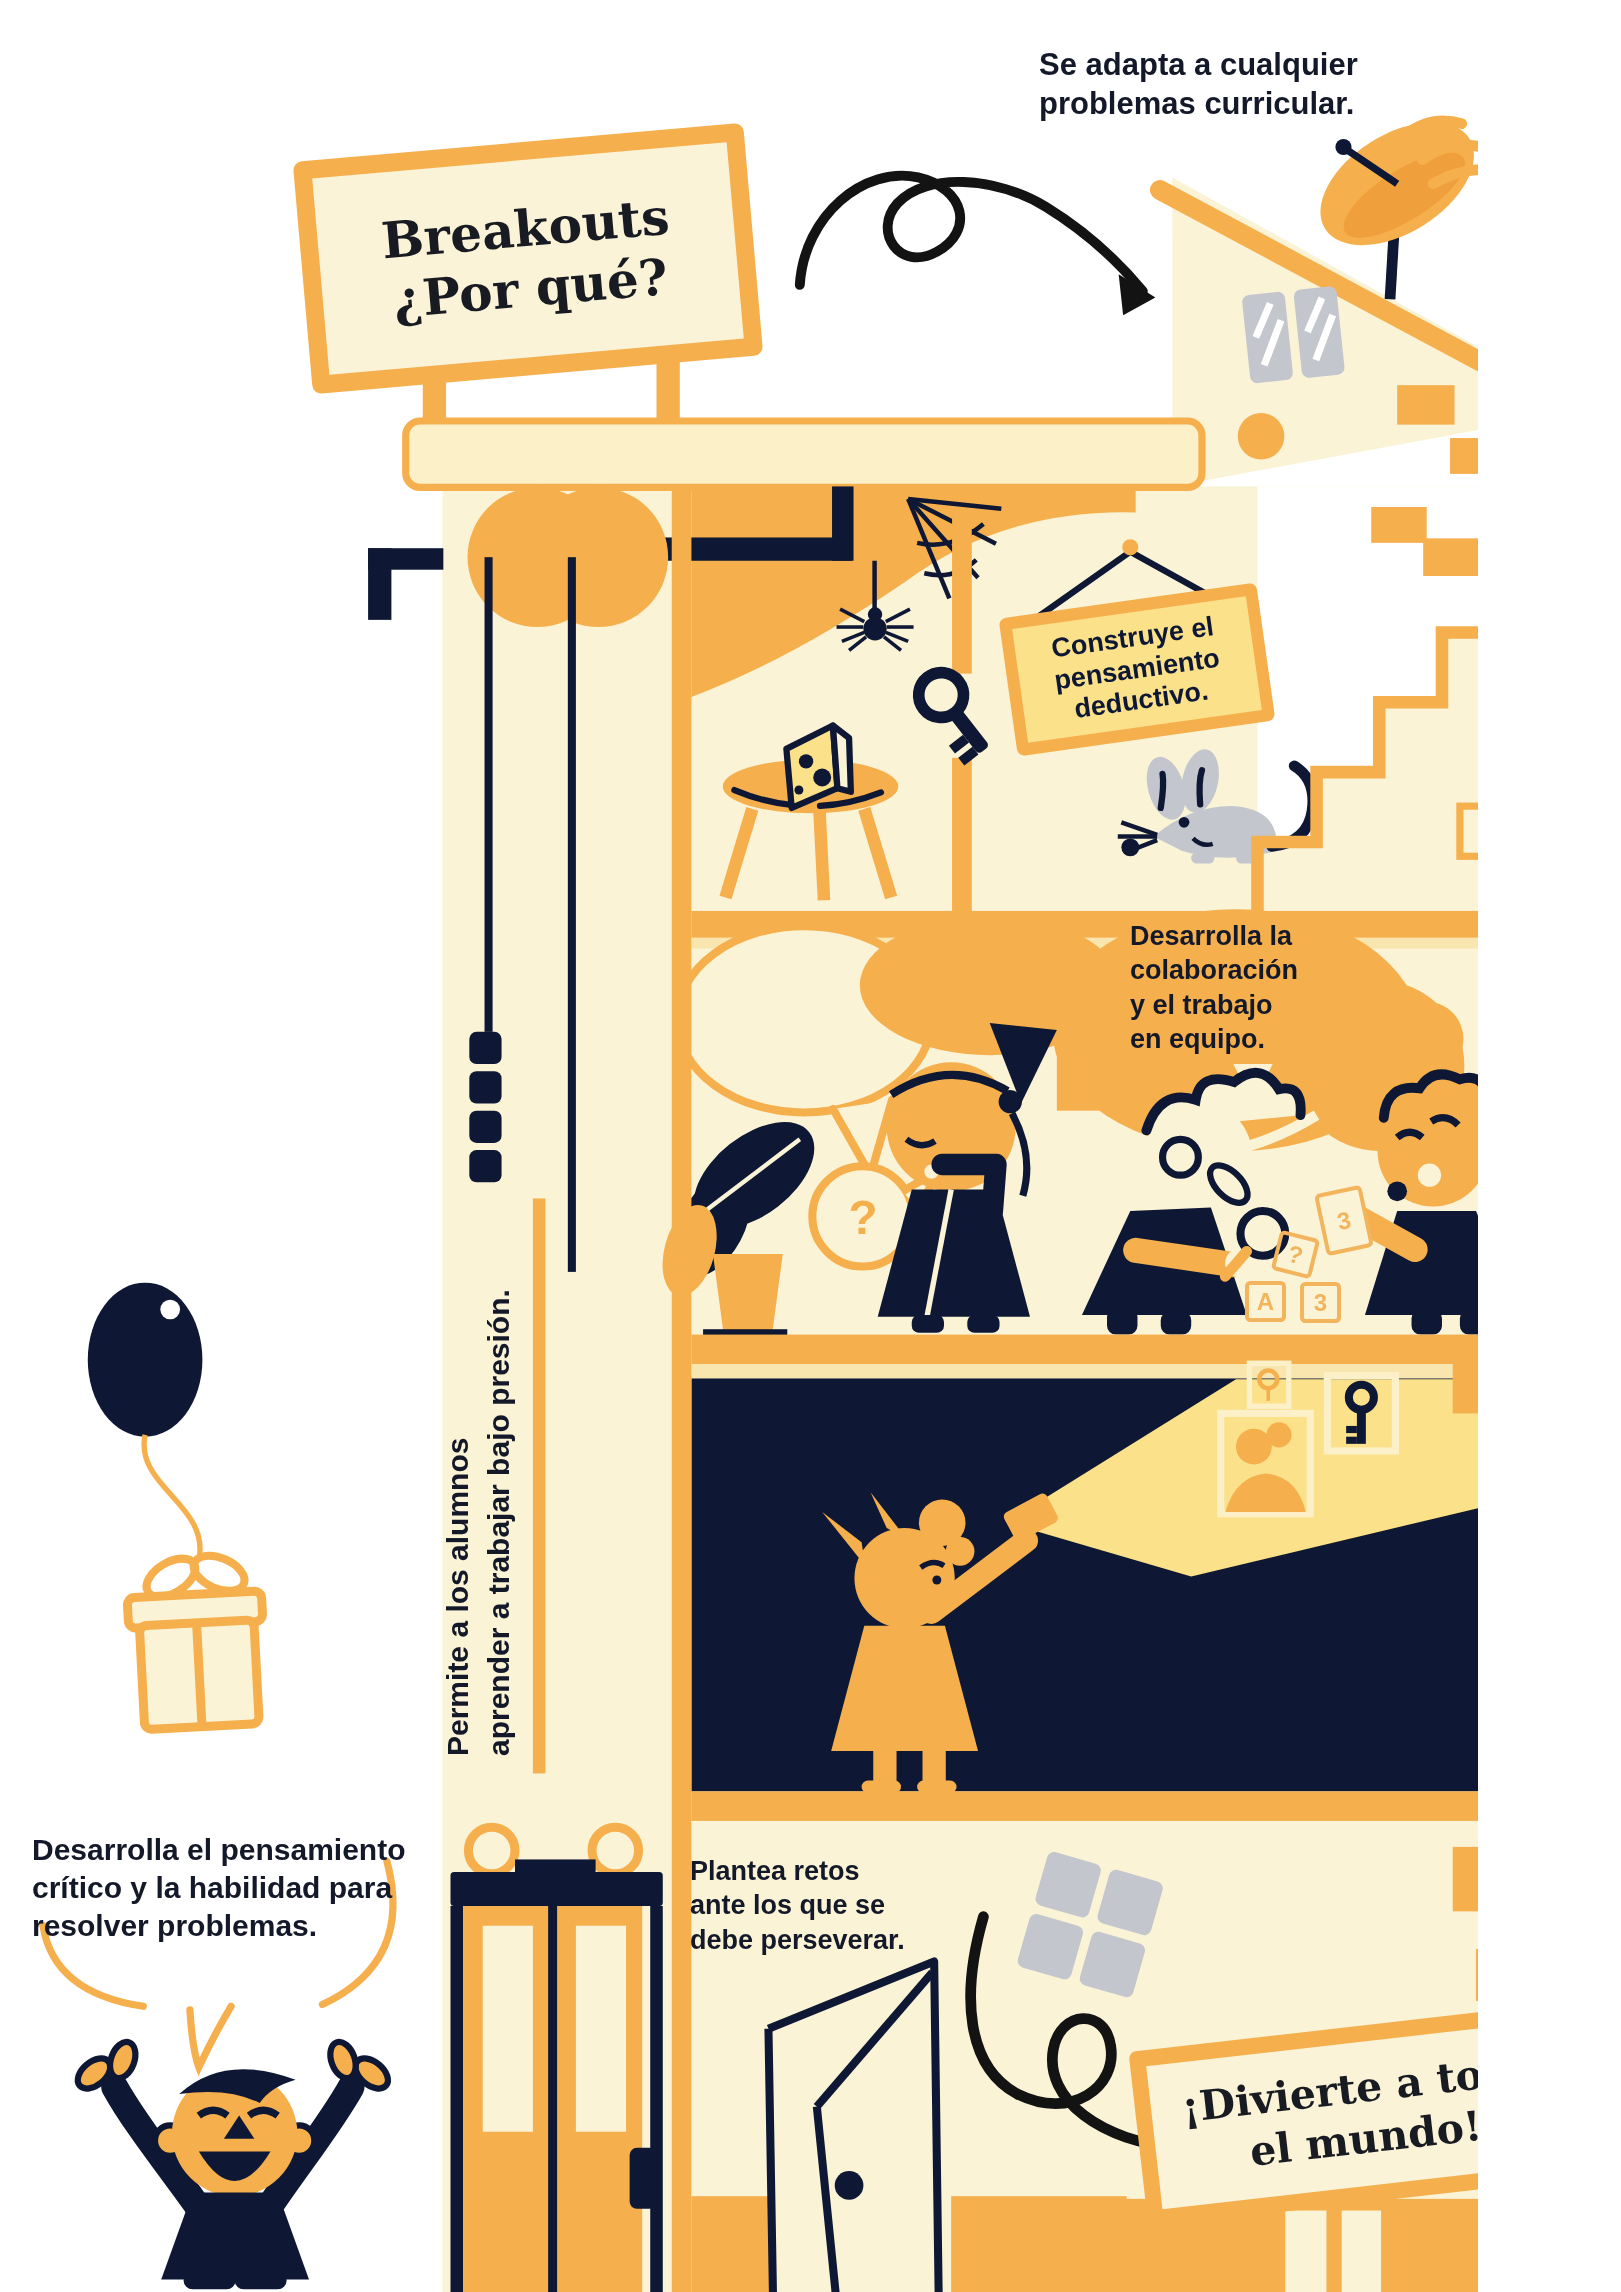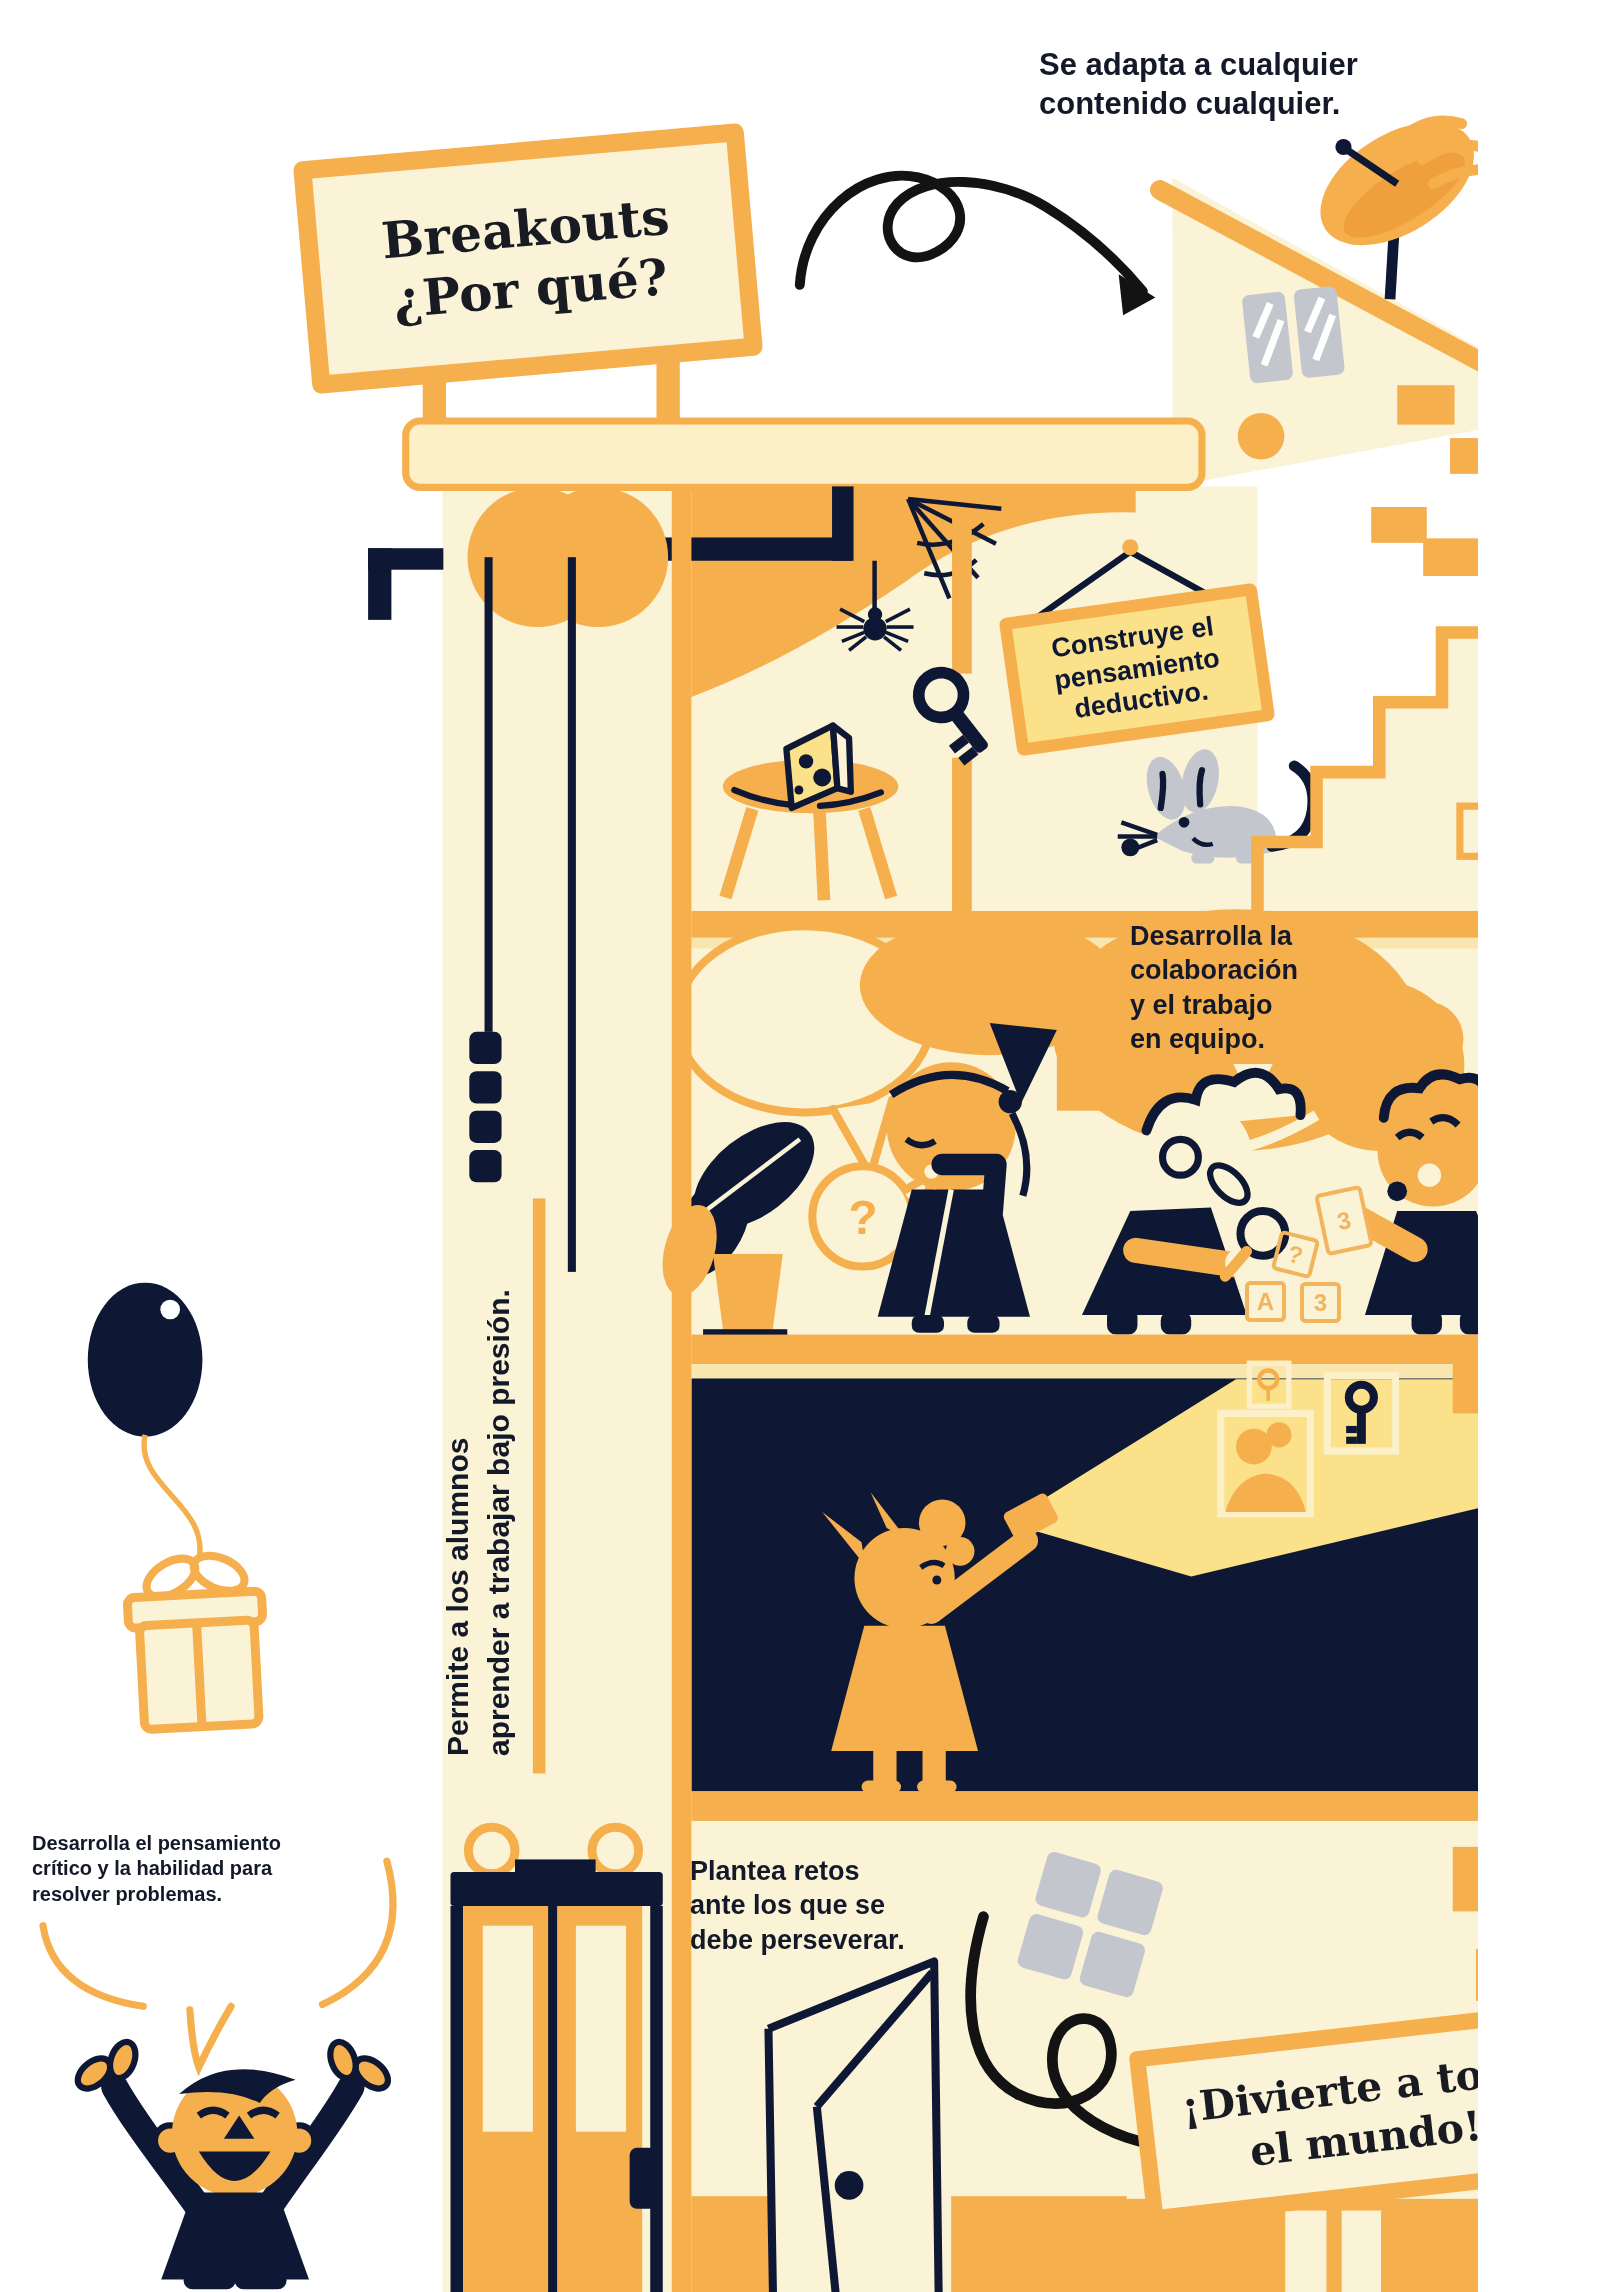"contenido cualquier." div { text: contenido cualquier -> problemas curricular }
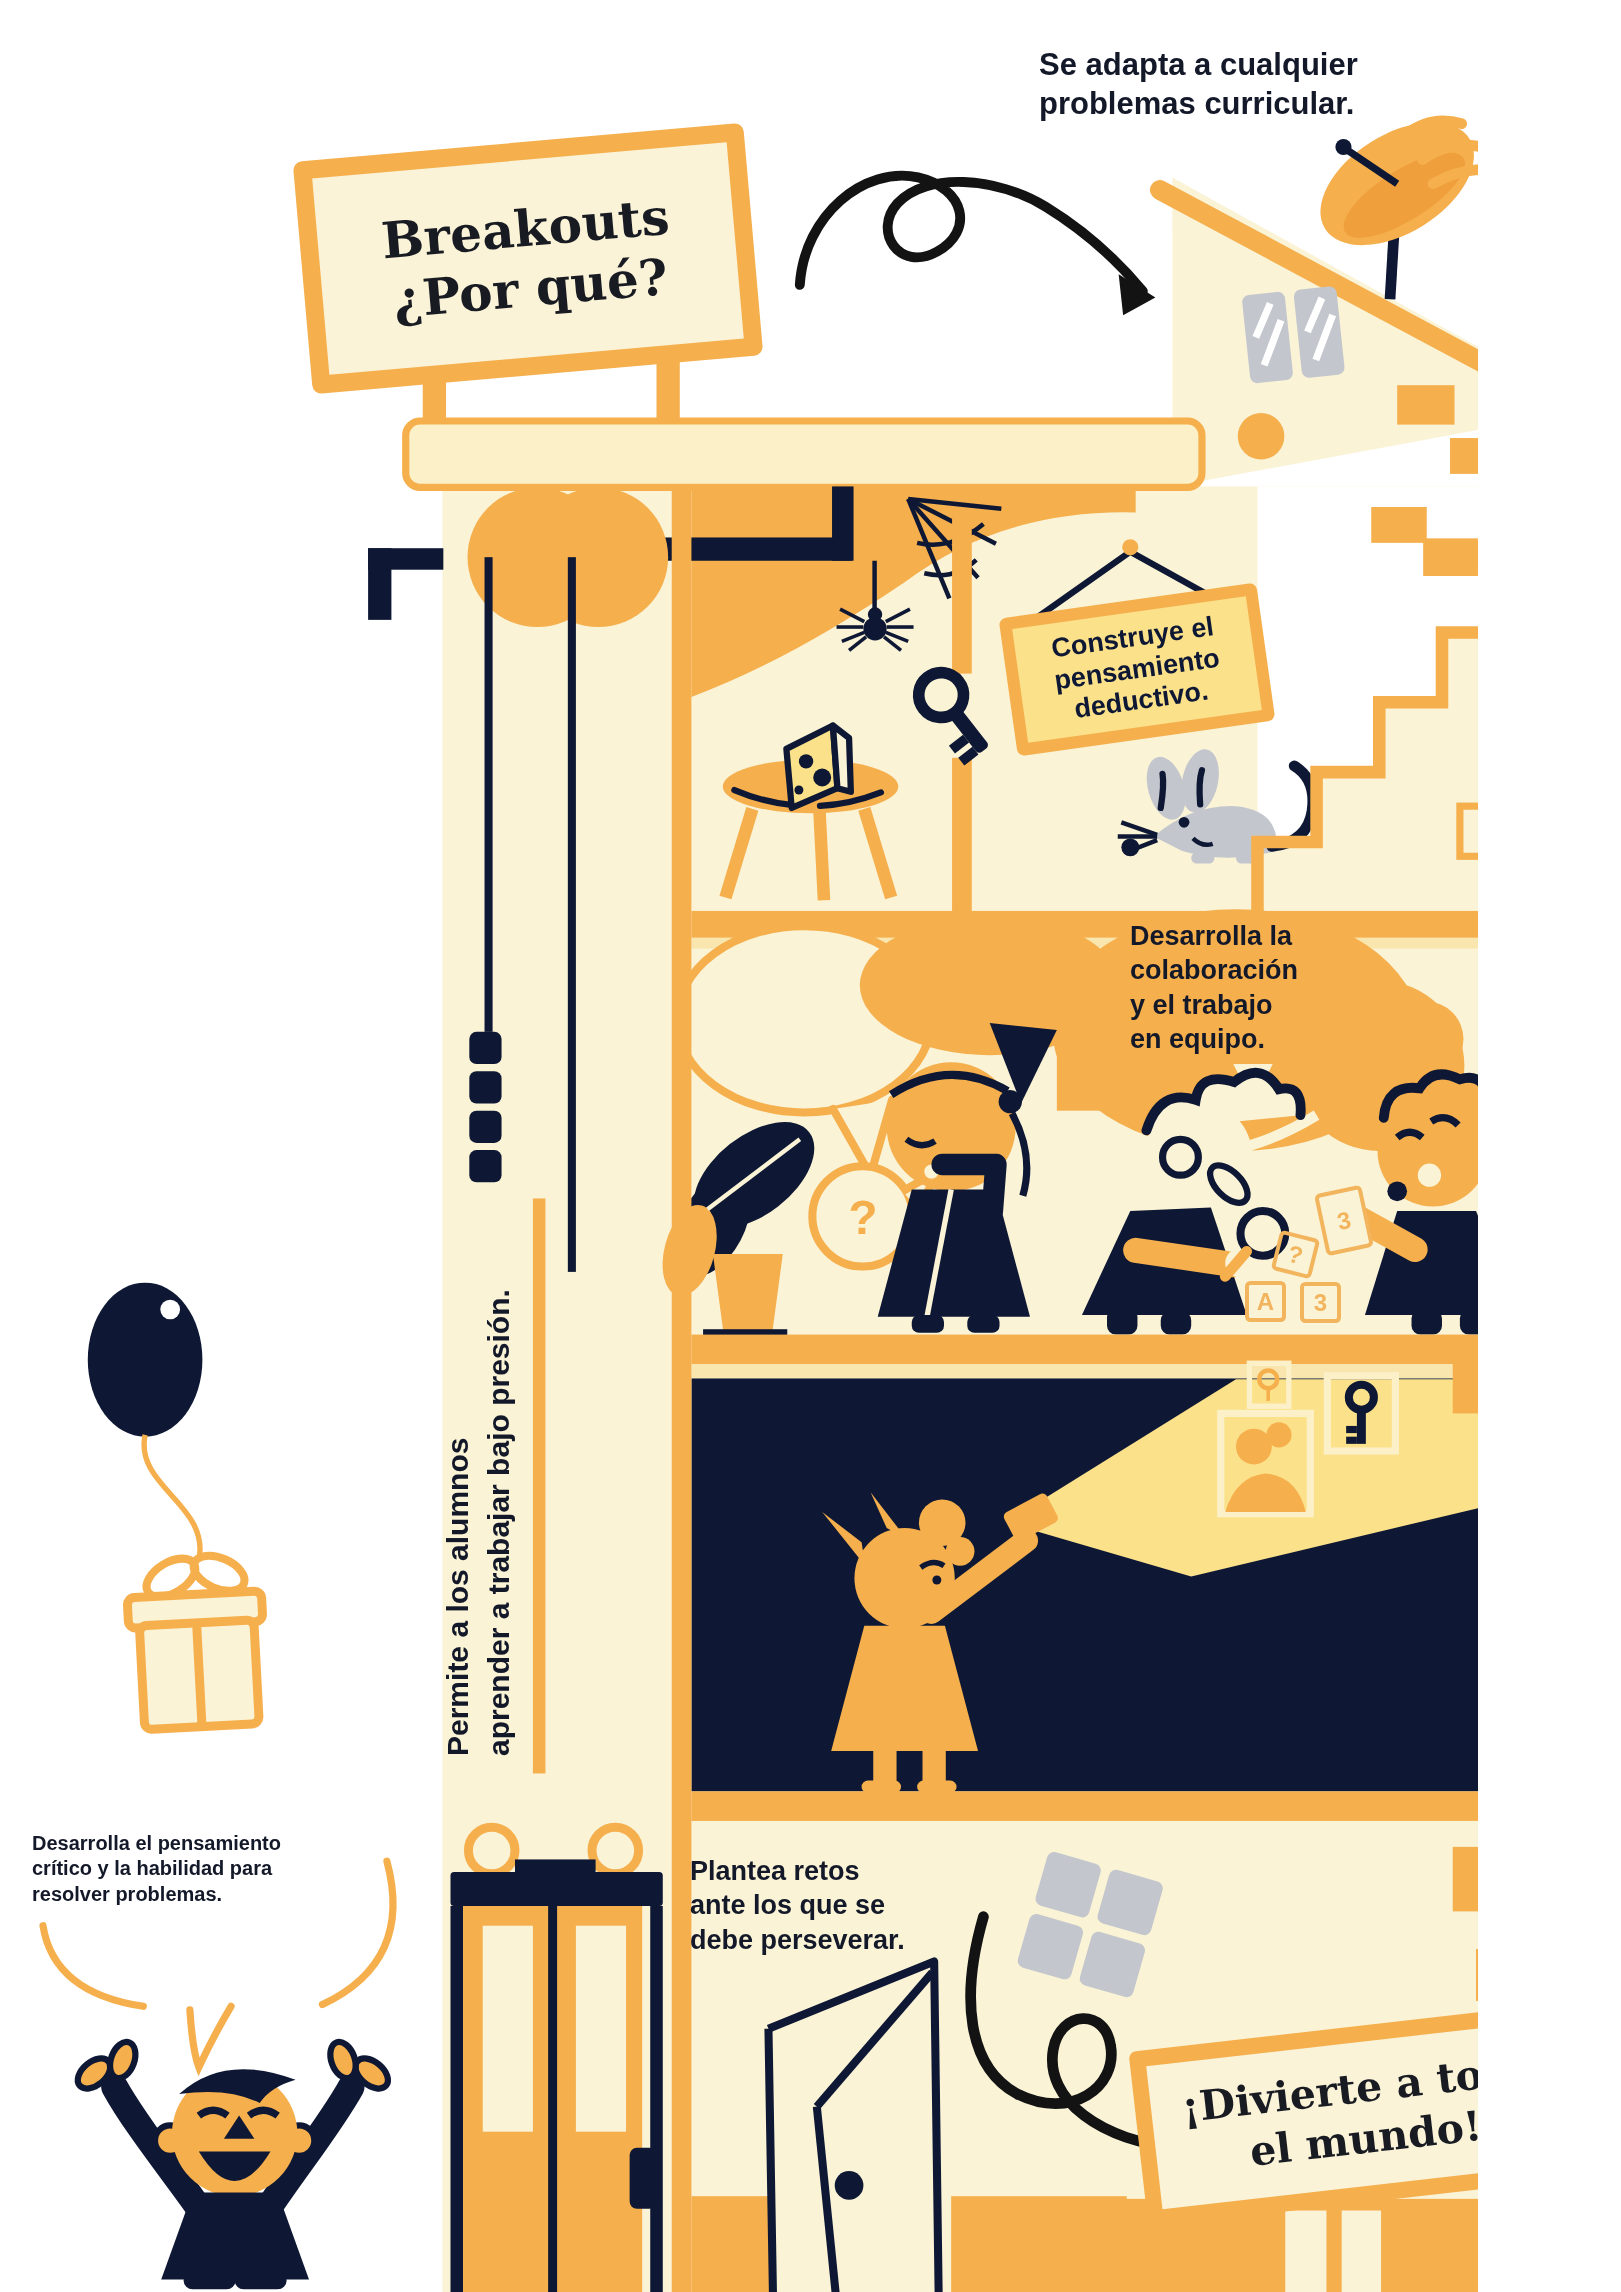"Desarrolla el pensamiento" div.note { font-size: 20px -> 30px }
